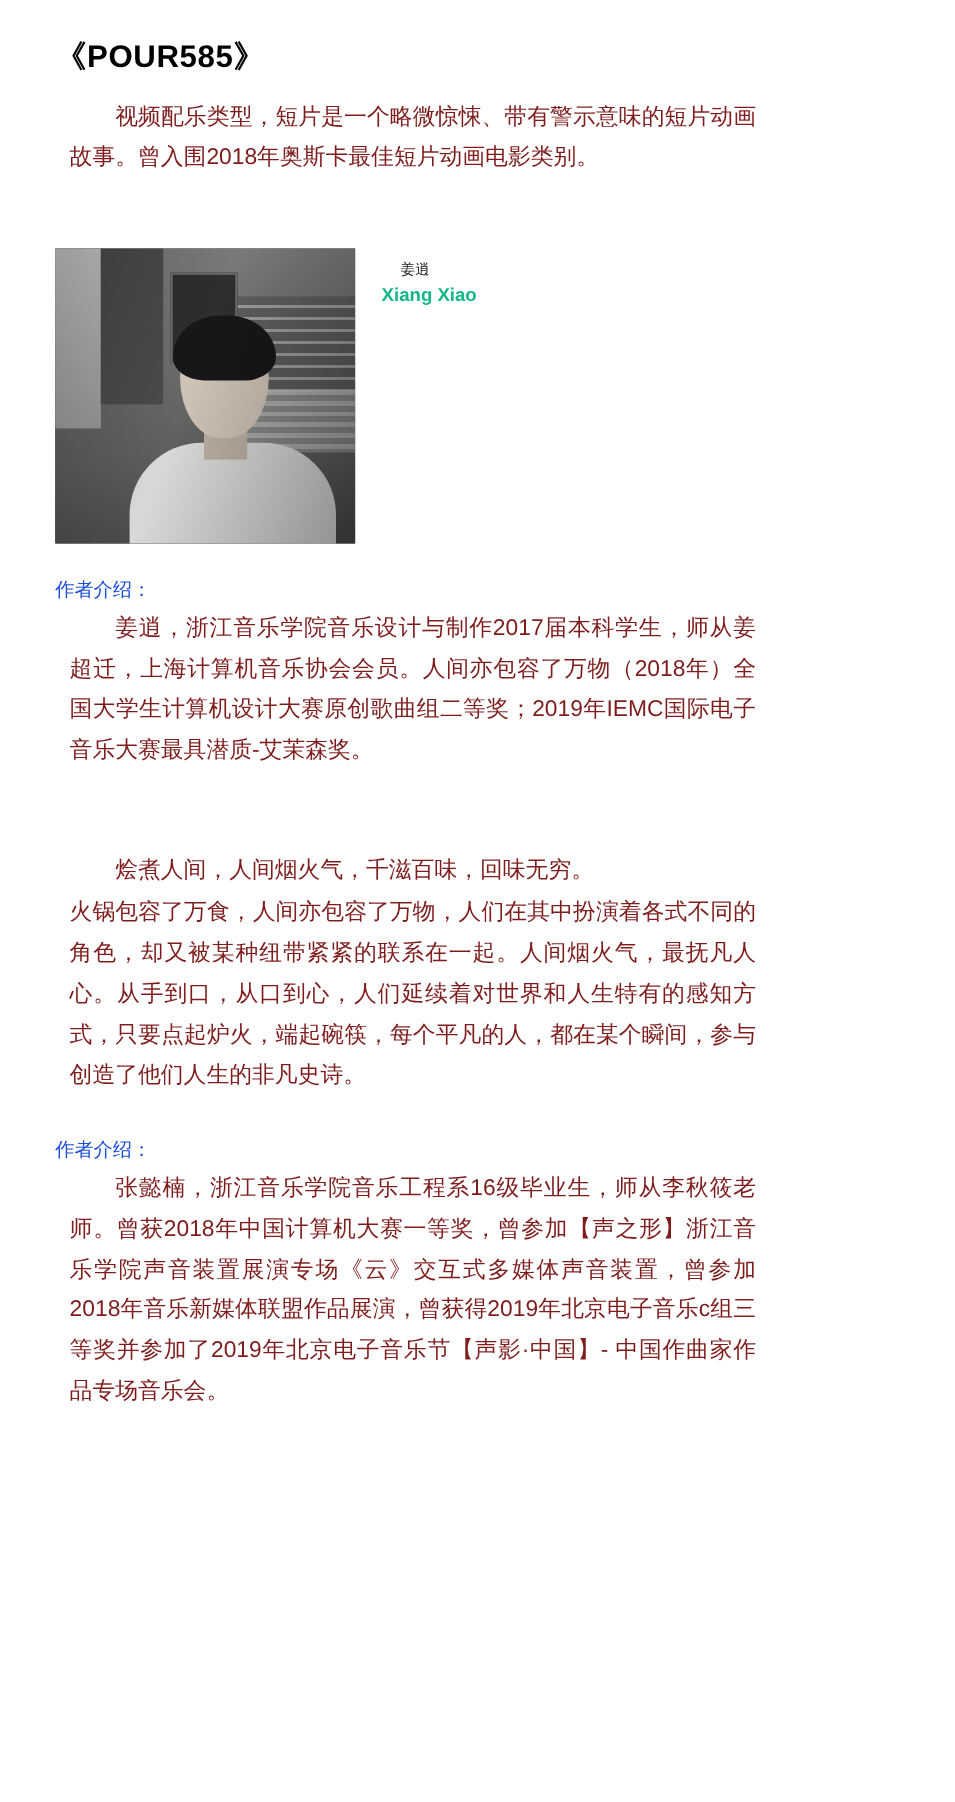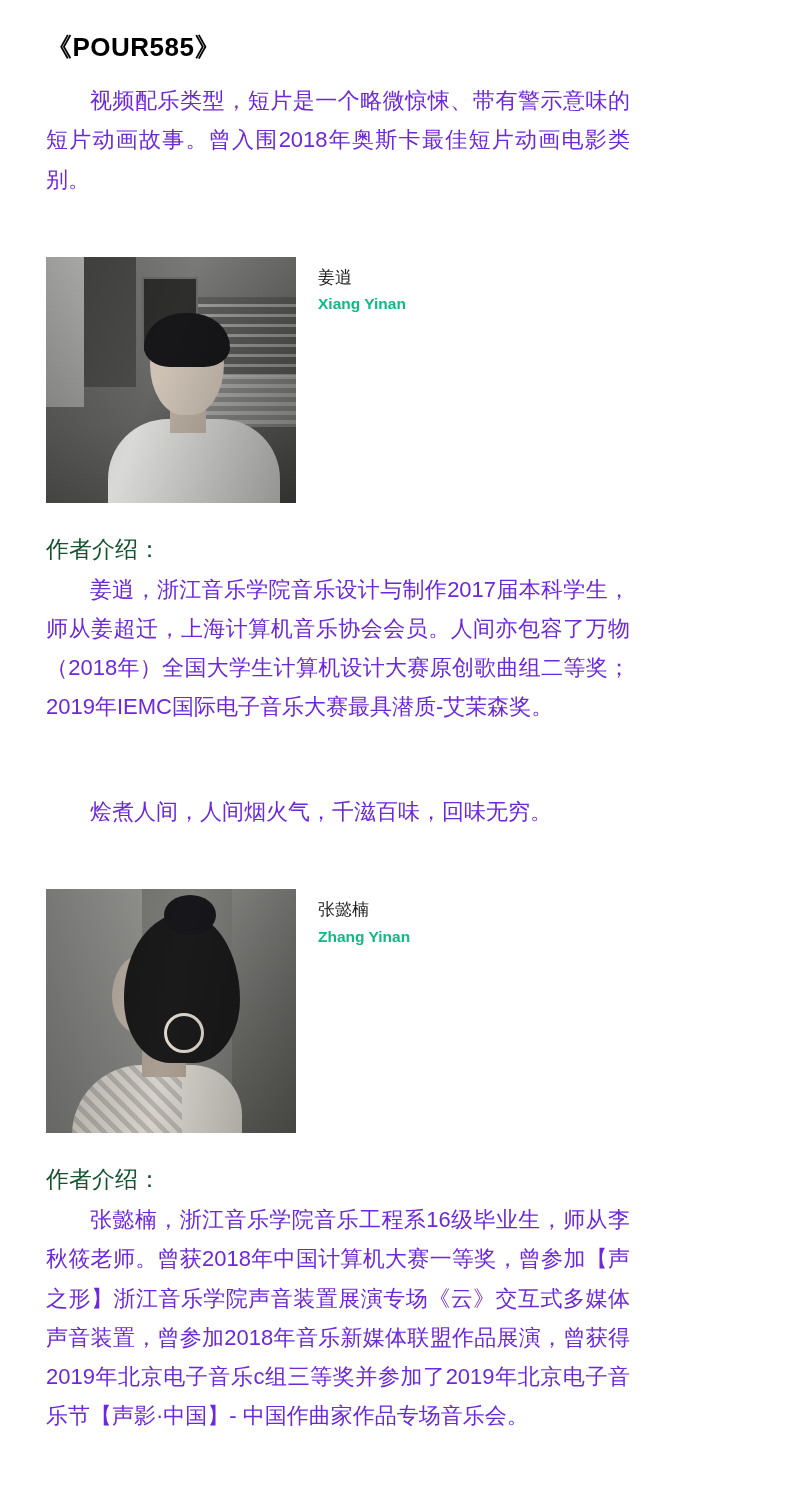"视频配乐类型，短片是一个略微惊悚、带有警示意味的短片动画故事。曾入围2018年奥" .para { color: #6d28d9 -> #7f1d1d; font-size: 22px -> 19px; margin: 0 0 2px 0 -> 0 0 2px 12px }
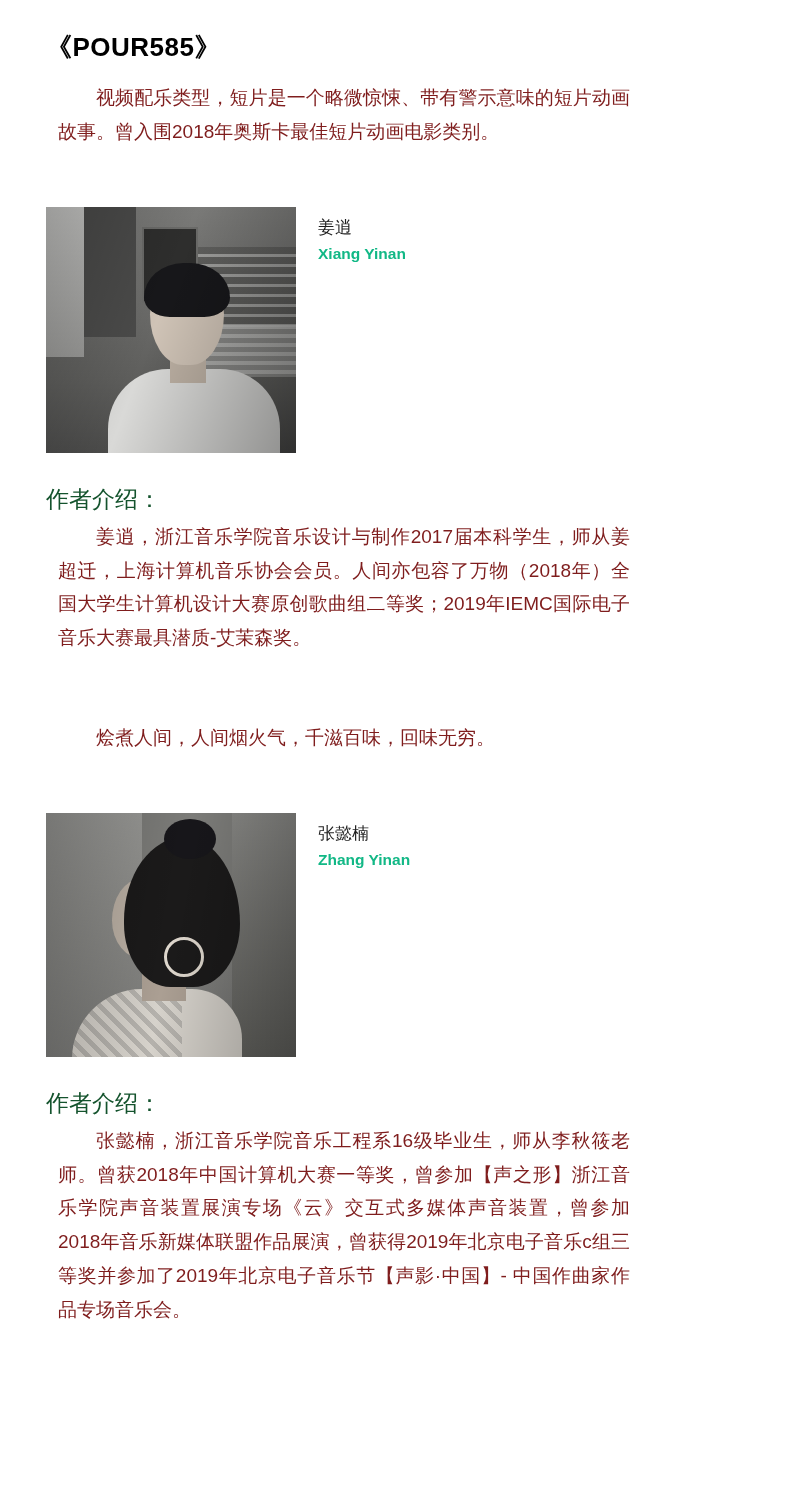"姜逍" .name-cn { font-size: 17px -> 12px; margin-left: none -> 16px }
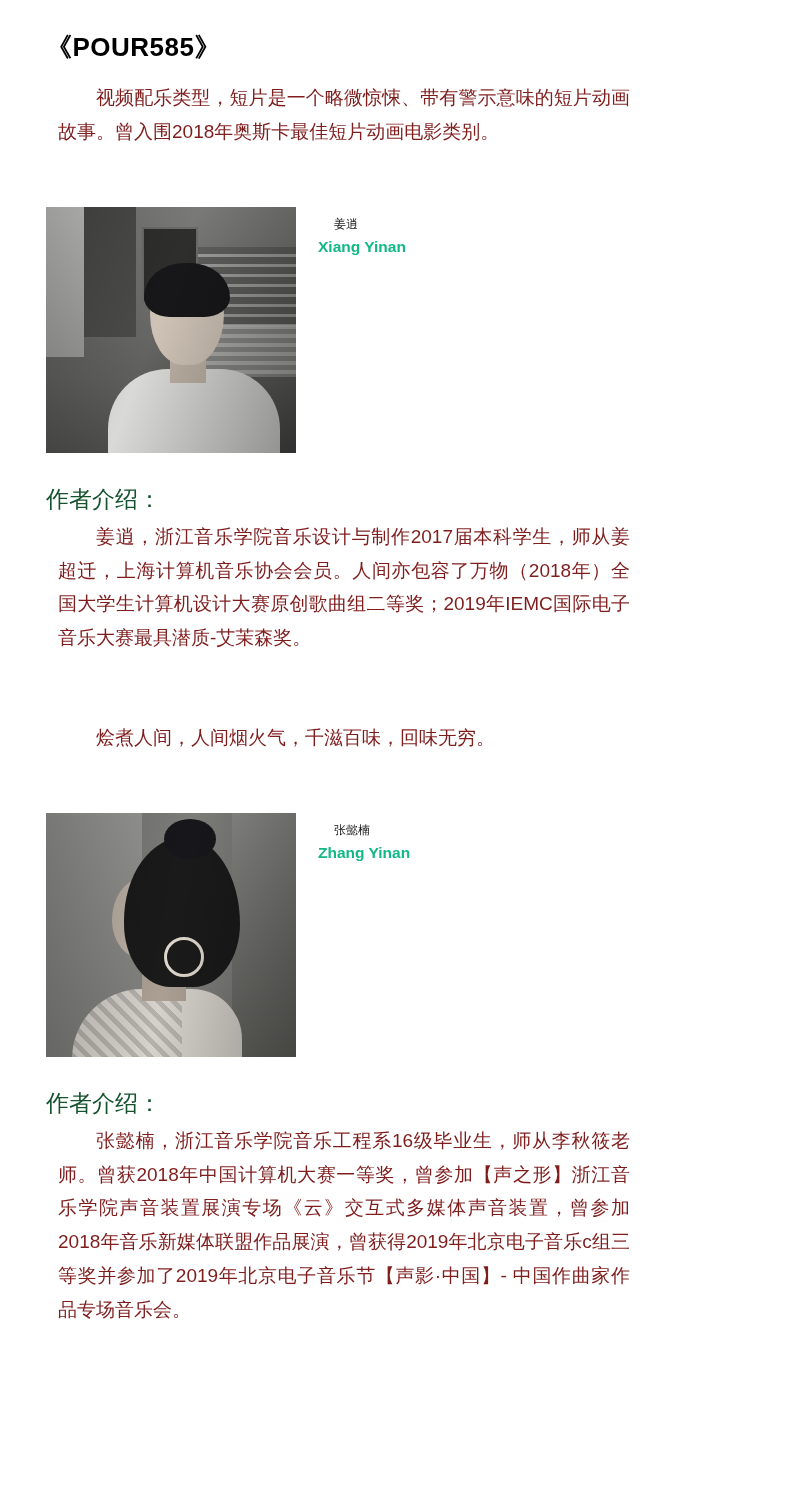"Xiang Yinan" div.name-en { text: Yinan -> Xiao }
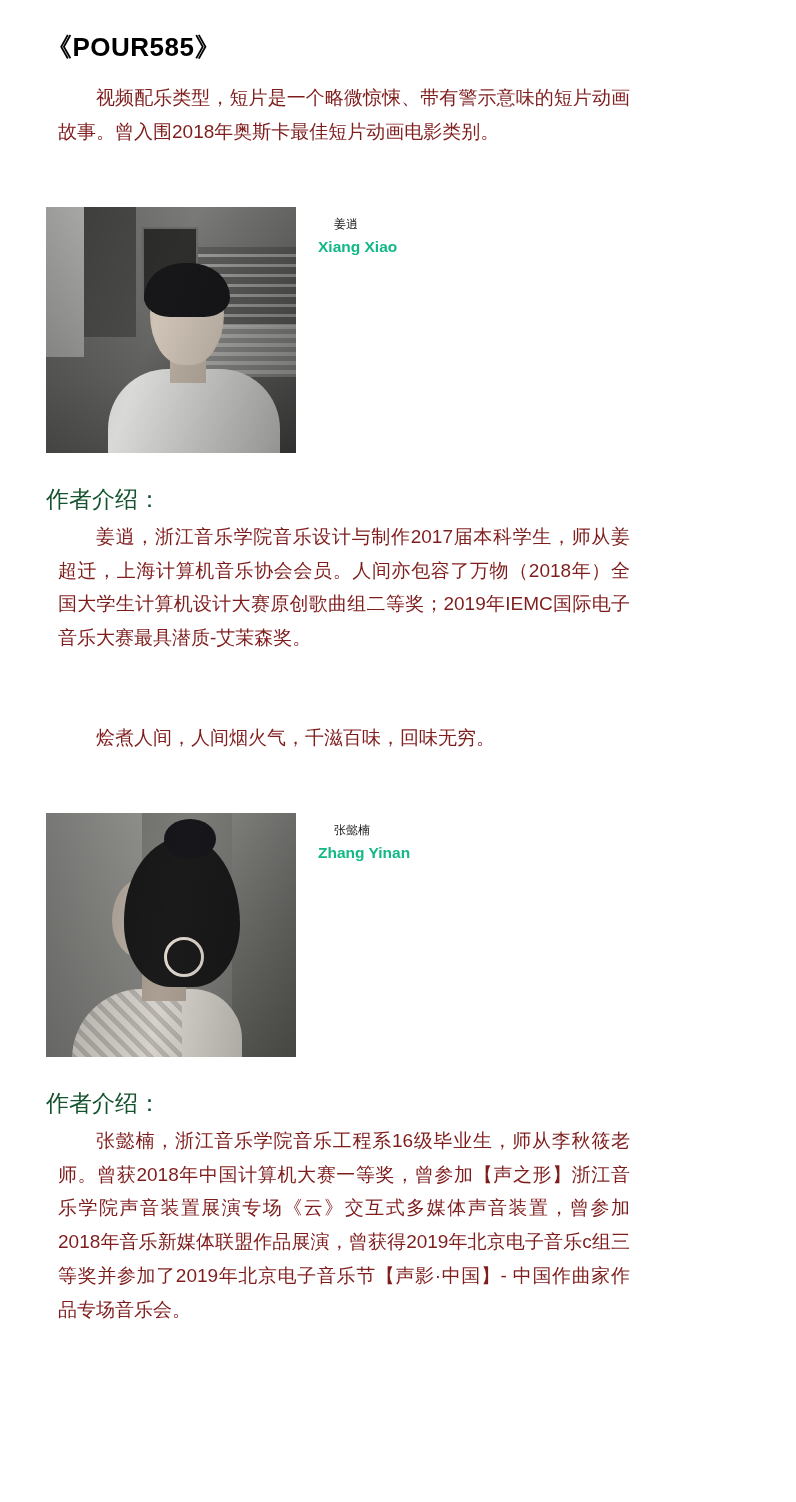"作者介绍：" .bio-label { color: #14532d -> #1d4ed8; font-size: 23px -> 16px }
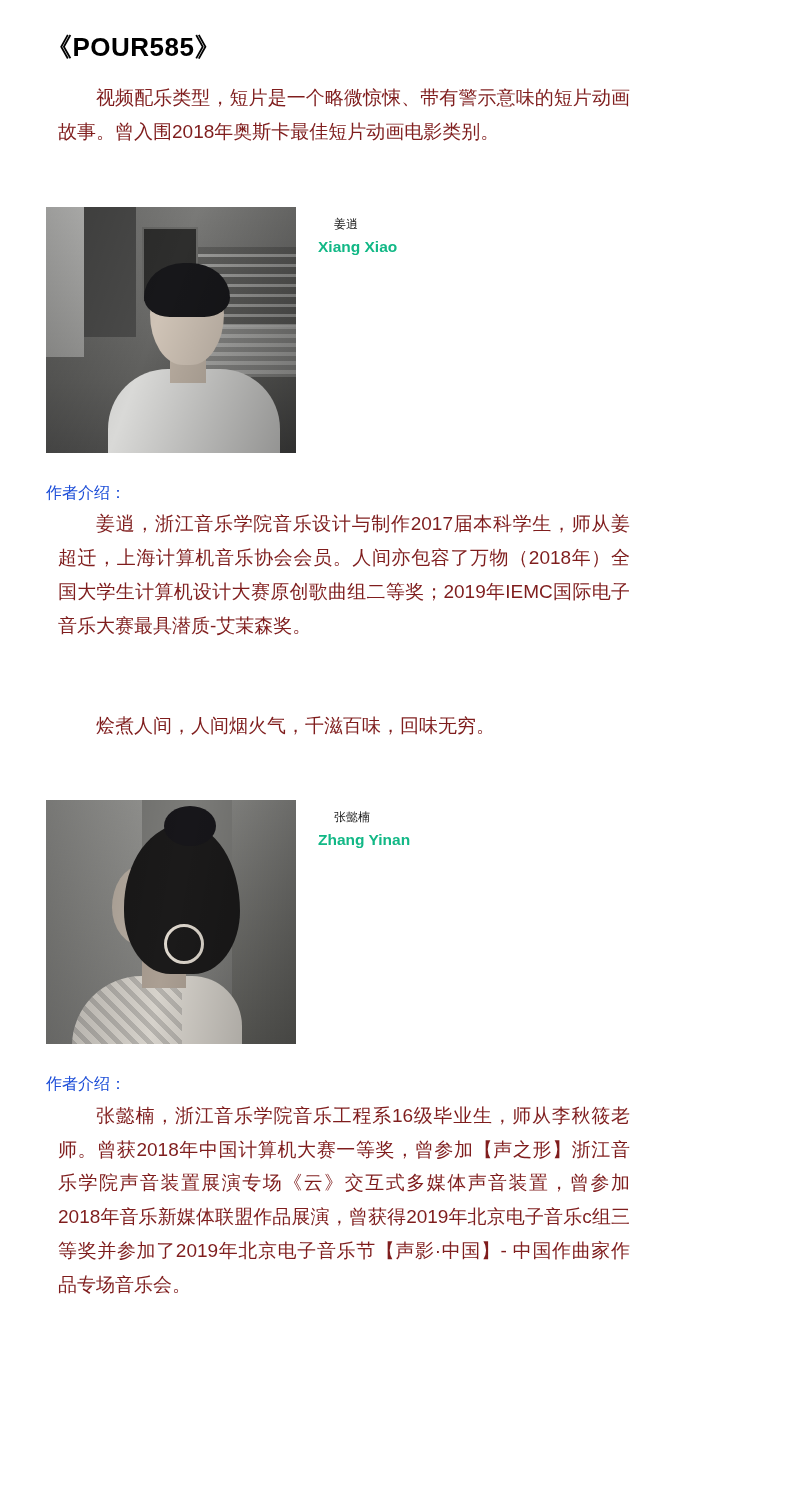"火锅包容了万食，人间亦包容了万物，人们在其中扮演着各式不同的角色，却又被某种纽带" p.para { html: none -> <p>火锅包容了万食，人间亦包容了万物，人们在其中扮演着各式不同的角色，却又被某种纽带紧紧的联系在一起。人间烟火气，最抚凡人心。从手到口，从口到心，人们延续着对世界和人生特有的感知方式，只要点起炉火，端起碗筷，每个平凡的人，都在某个瞬间，参与创造了他们人生的非凡史诗。</p> }
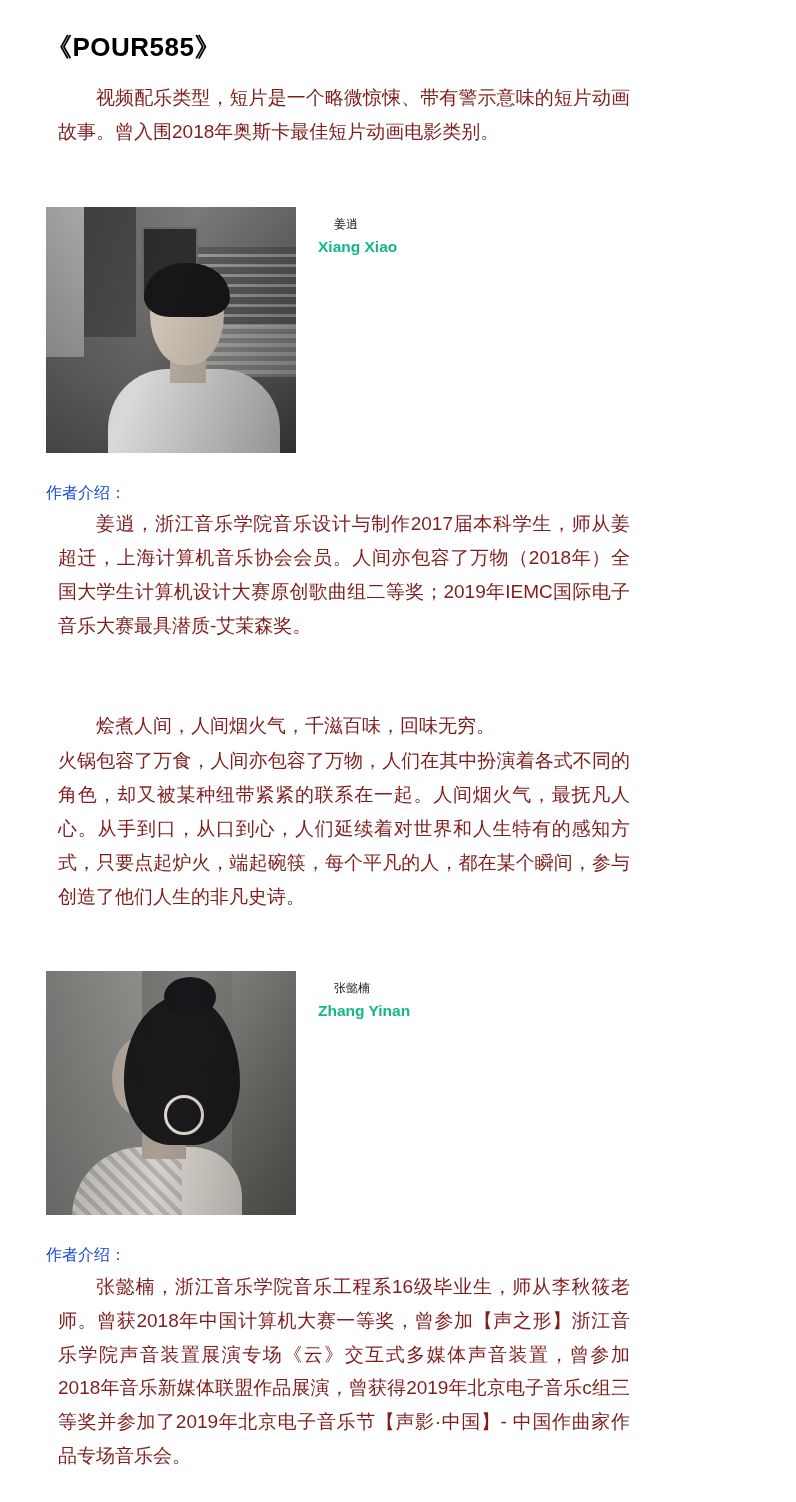"张懿楠" div.person-block { html: <div> <div> <div></div> <div></div> <div></div> <div></div> <div></div> <div></div> <div></div> <div></div> <div></div> <div></div> <div></div> </div> <div> <div>张懿楠</div> <div>Zhang Yinan</div> </div> </div> -> none }
